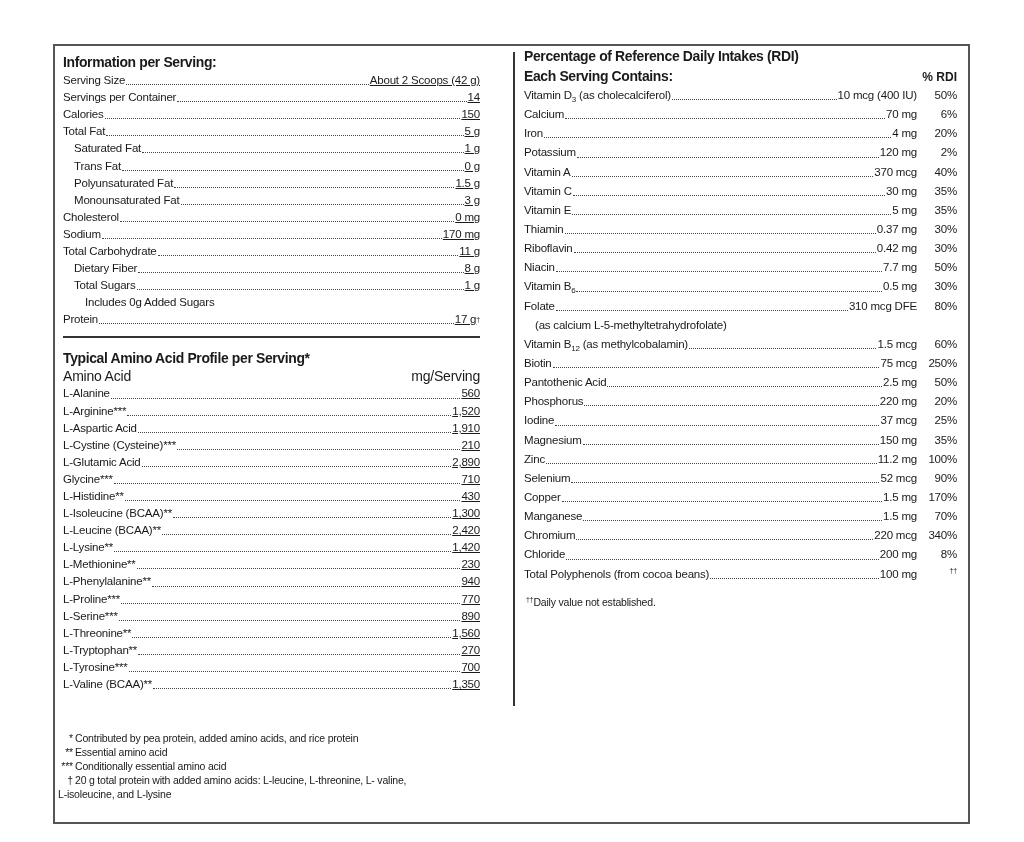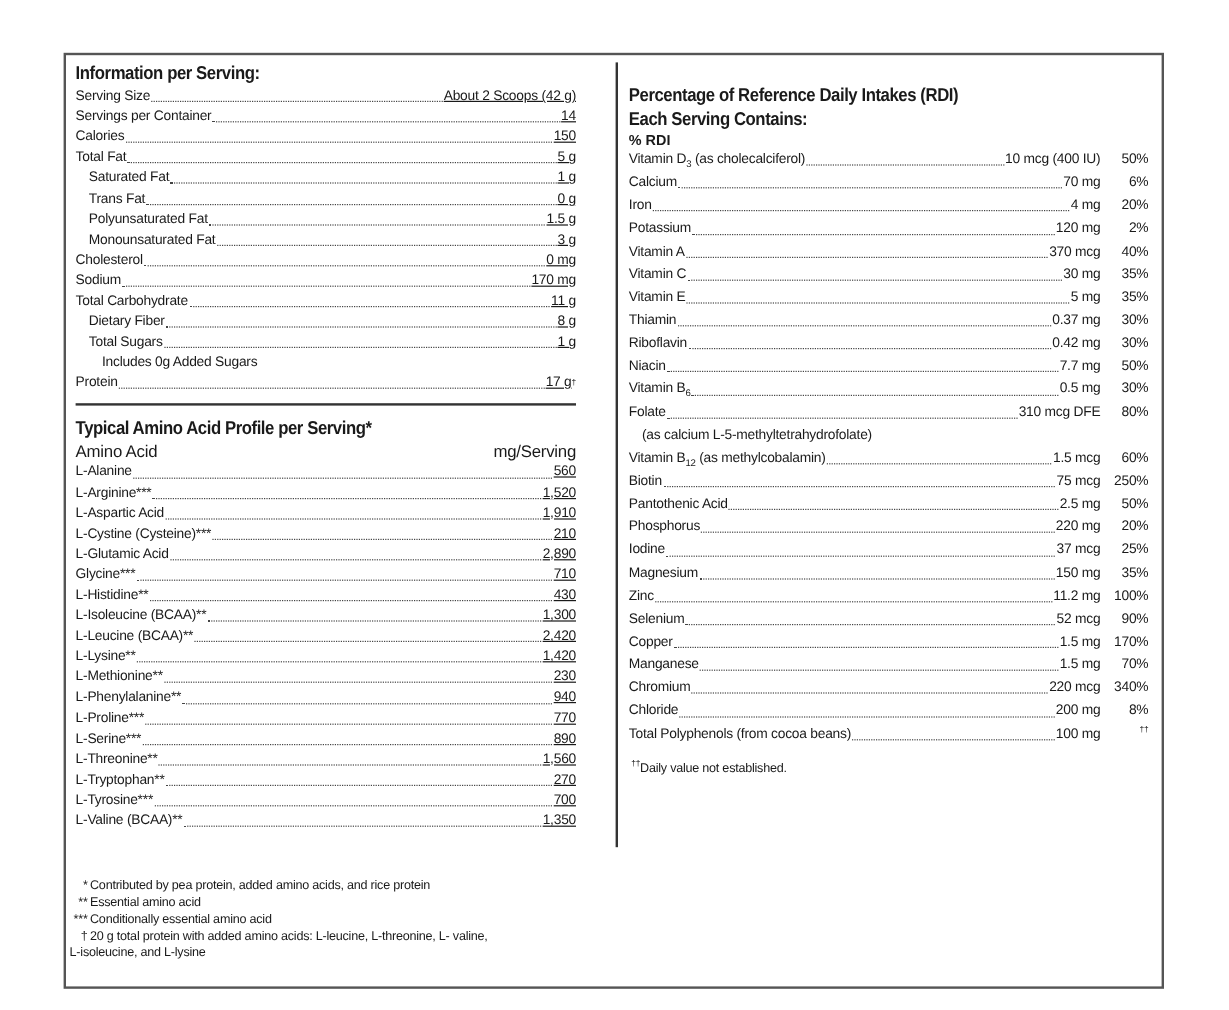"Percentage of Reference Daily Intakes" .col-right { top: 24px -> 0 }
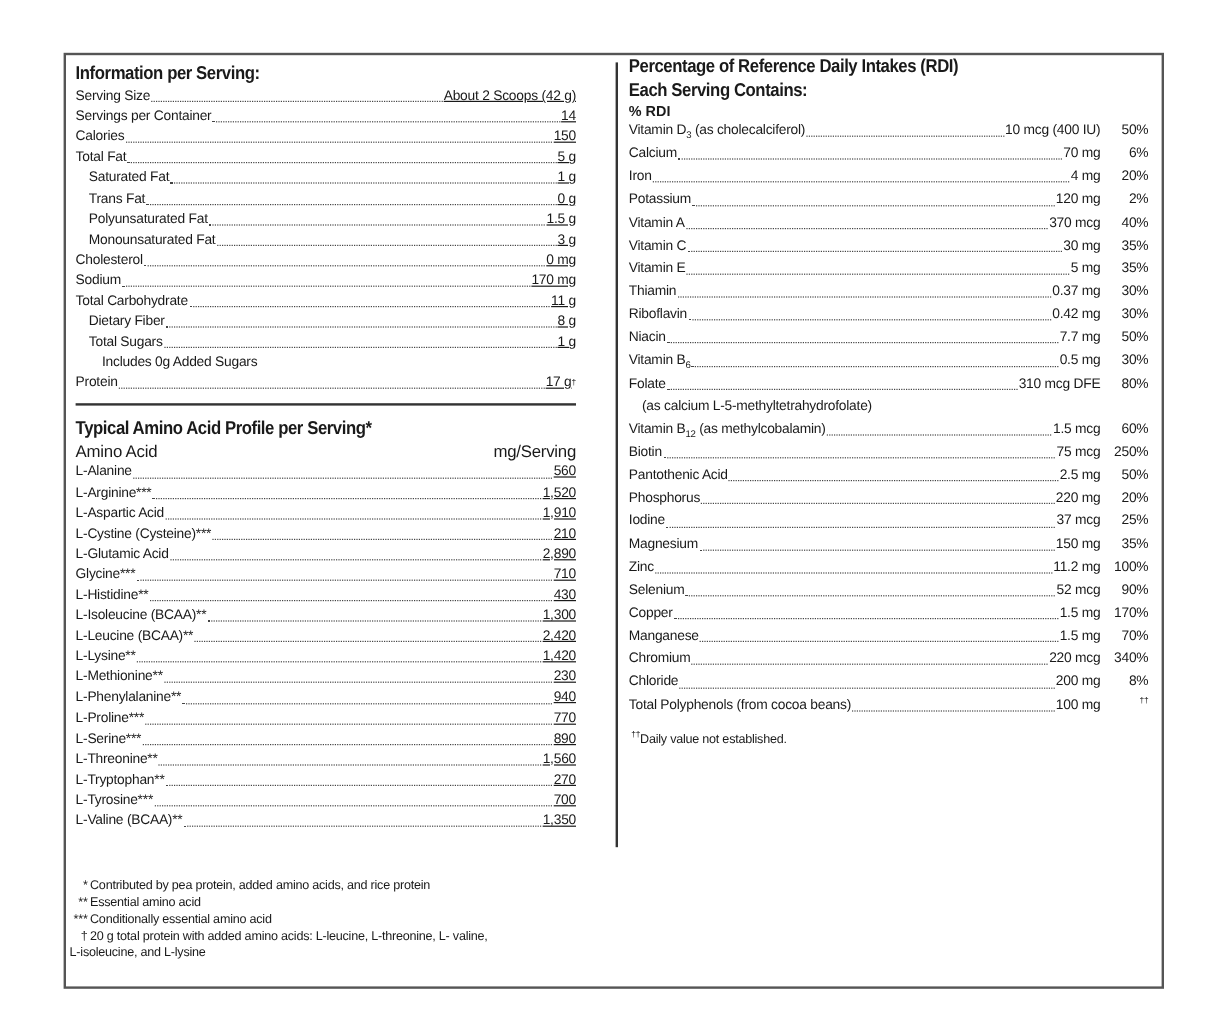"Each Serving Contains:" .rdi-head { flex-direction: column -> none }
